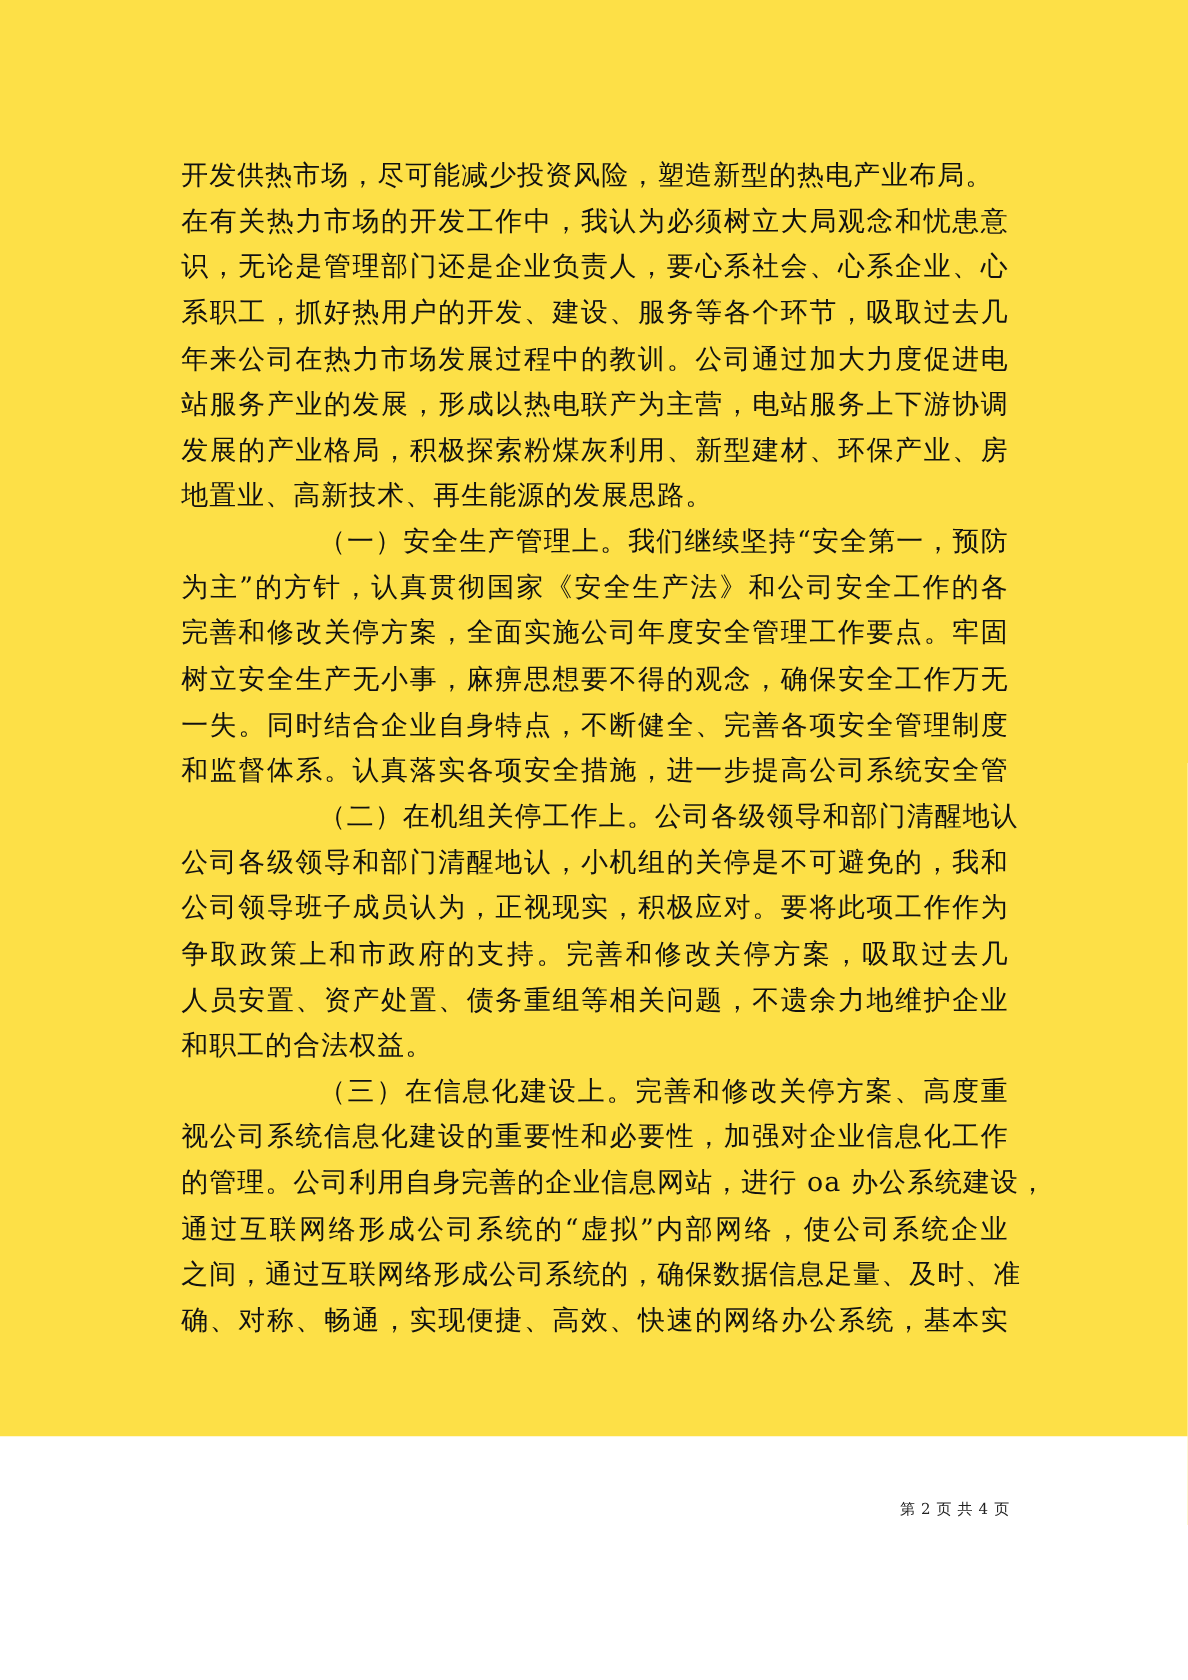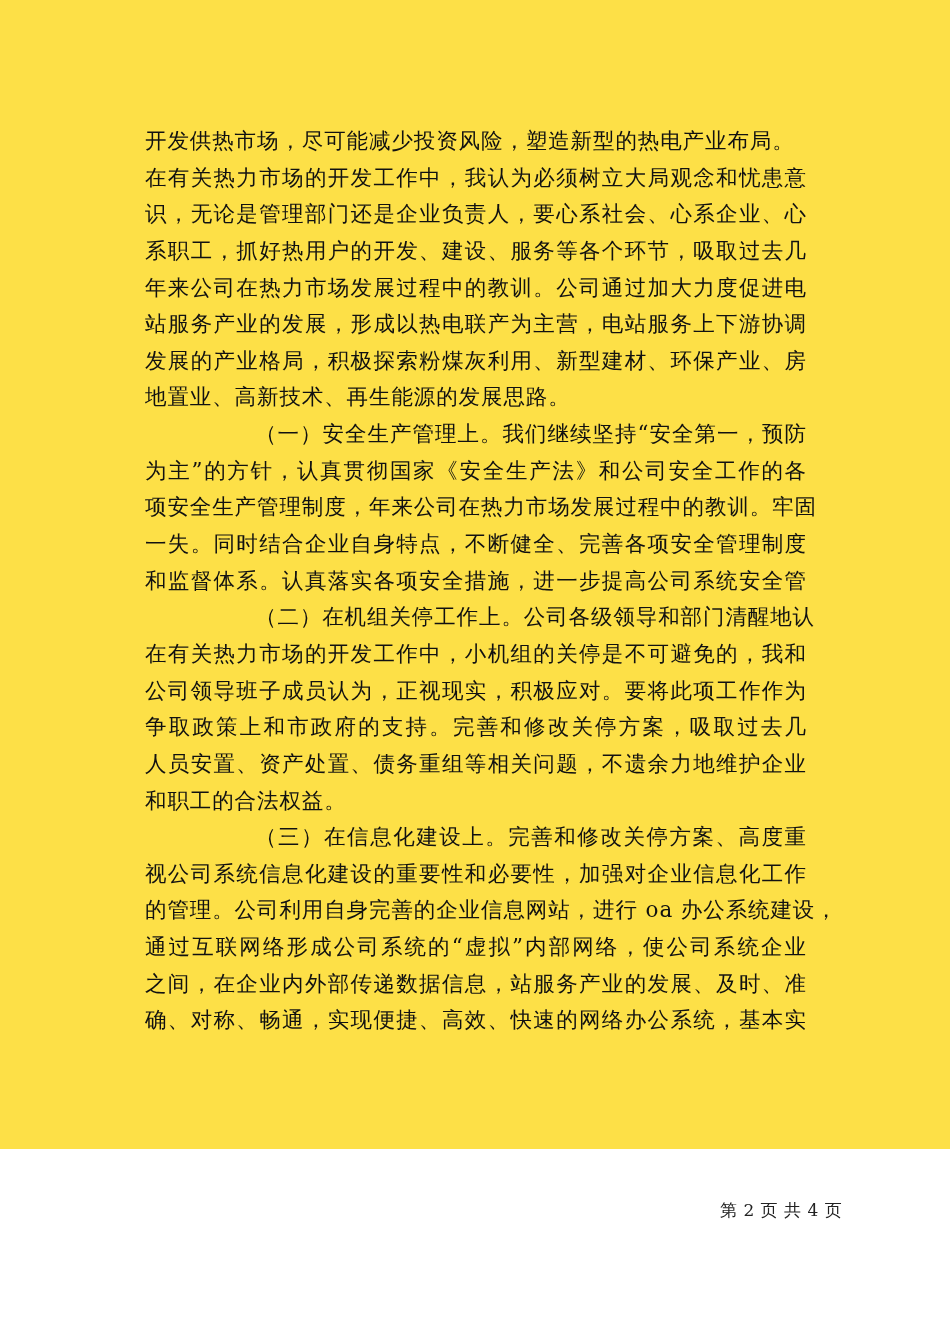"项安全生产管理制度，年来公司在热力市场发展过程中的教训。牢固" div.line { text: 项安全生产管理制度，年来公司在热力市场发展过程中的教训 -> 完善和修改关停方案，全面实施公司年度安全管理工作要点 }
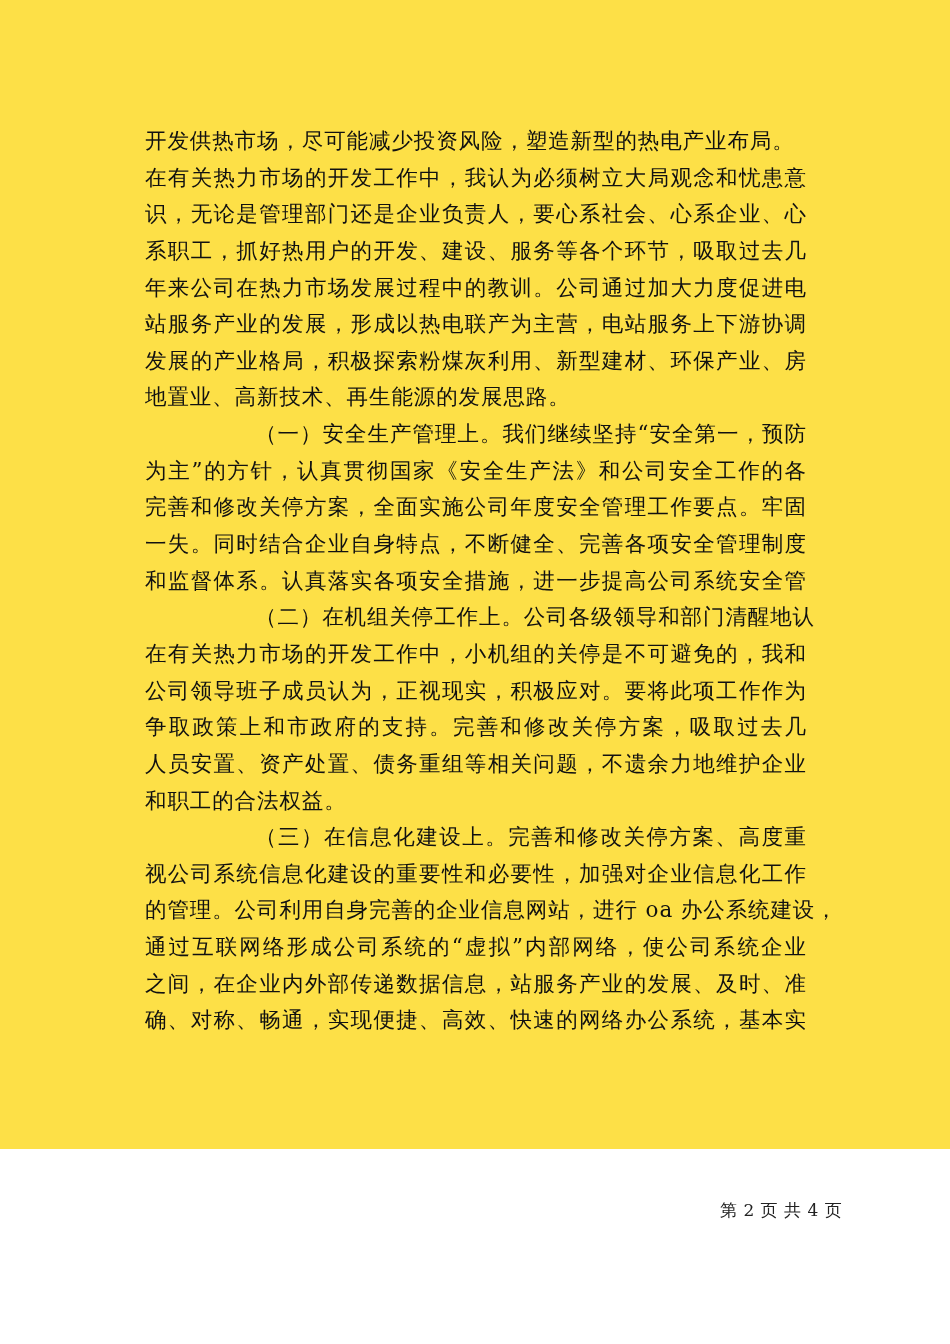"树立安全生产无小事，麻痹思想要不得的观念，确保安全工作万无" div.line { html: none -> <div>树立安全生产无小事，麻痹思想要不得的观念，确保安全工作万无</div> }
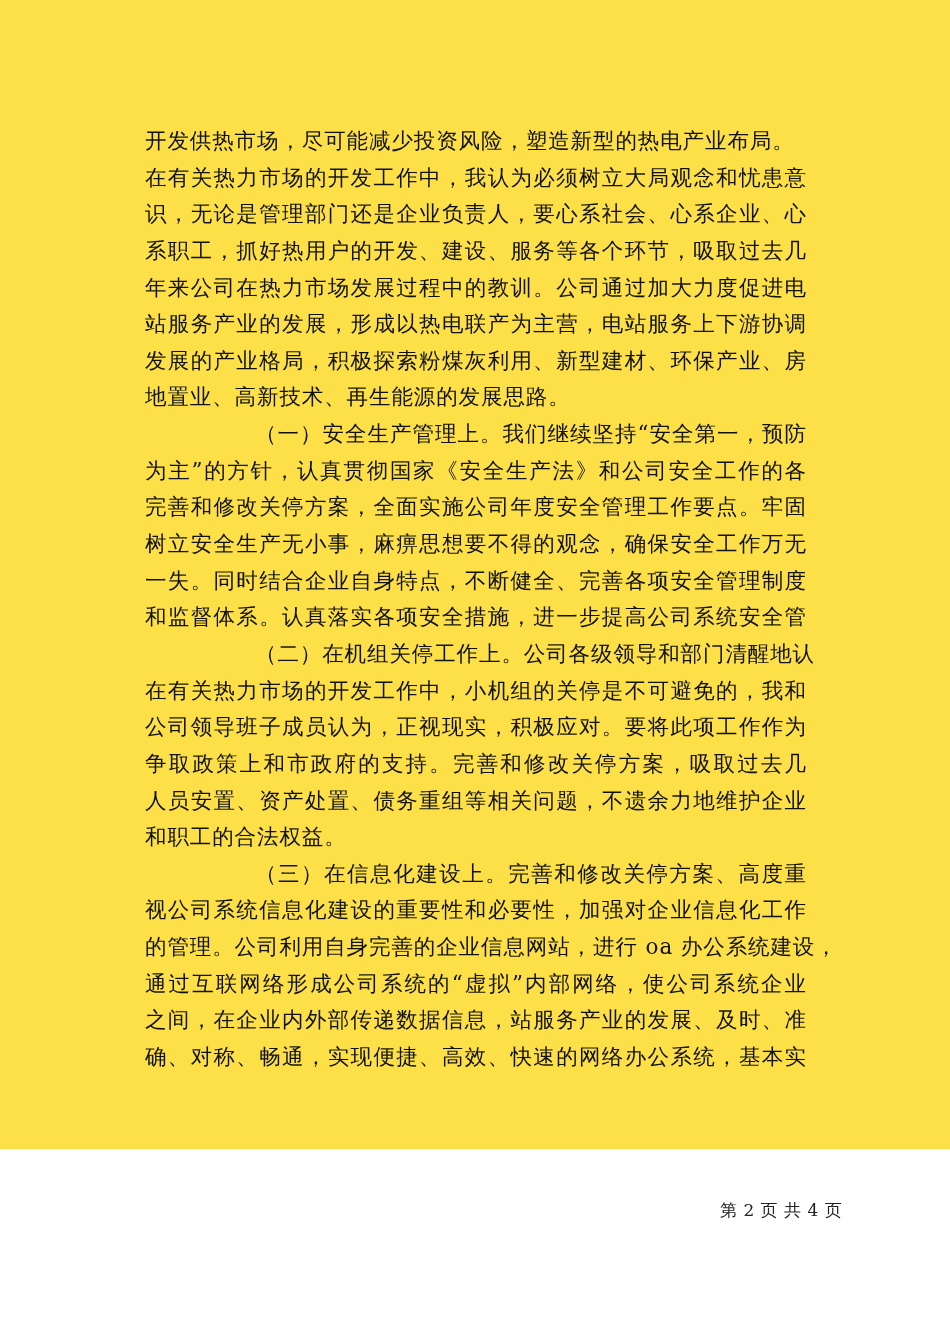"在有关热力市场的开发工作中，小机组的关停是不可避免的，我和" div.line { text: 在有关热力市场的开发工作中 -> 公司各级领导和部门清醒地认 }
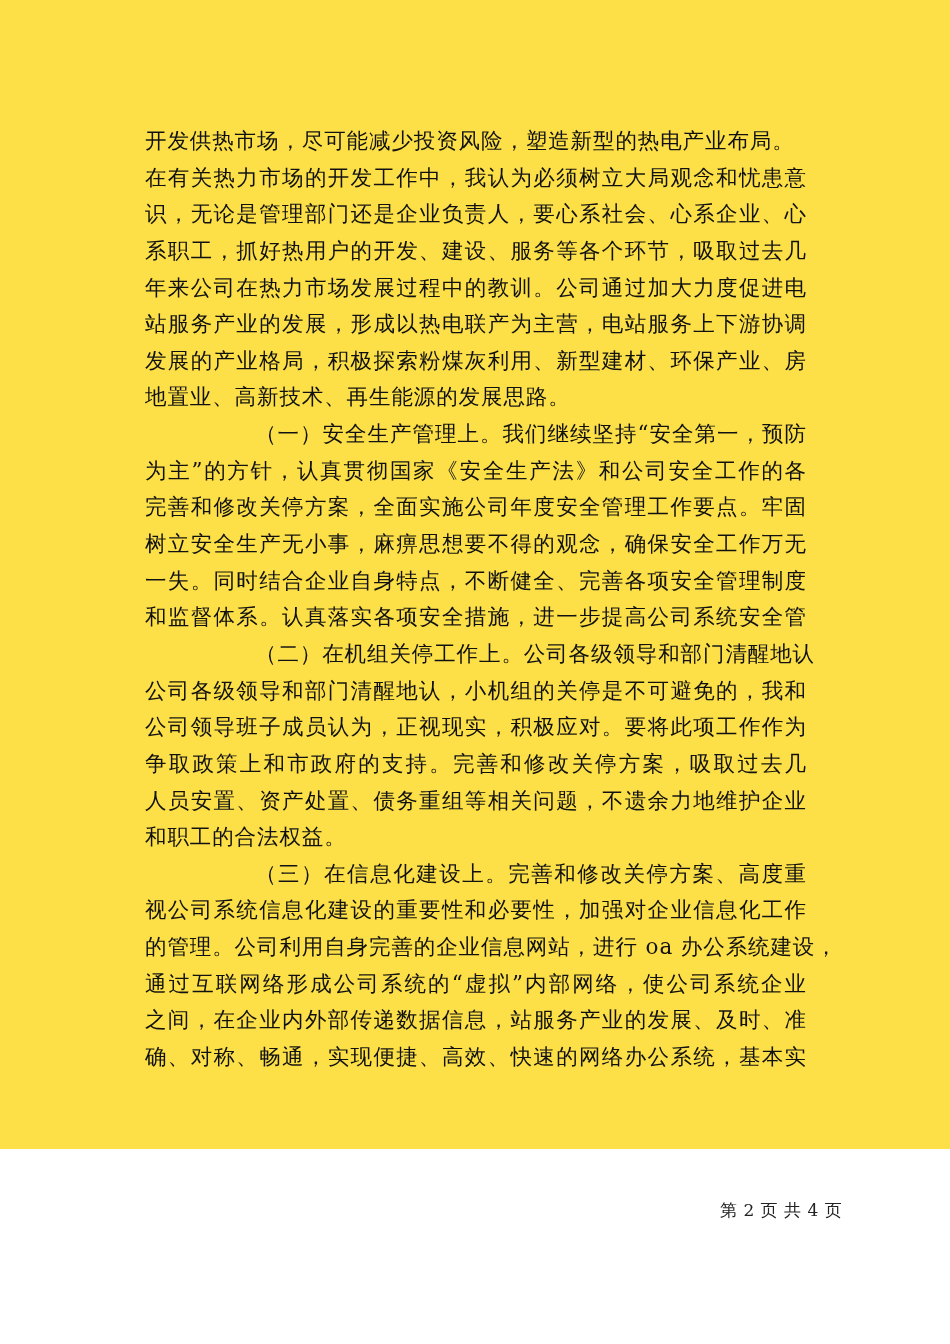"之间，在企业内外部传递数据信息，站服务产业的发展、及时、准" div.line { text: 在企业内外部传递数据信息，站服务产业的发展 -> 通过互联网络形成公司系统的，确保数据信息足量 }
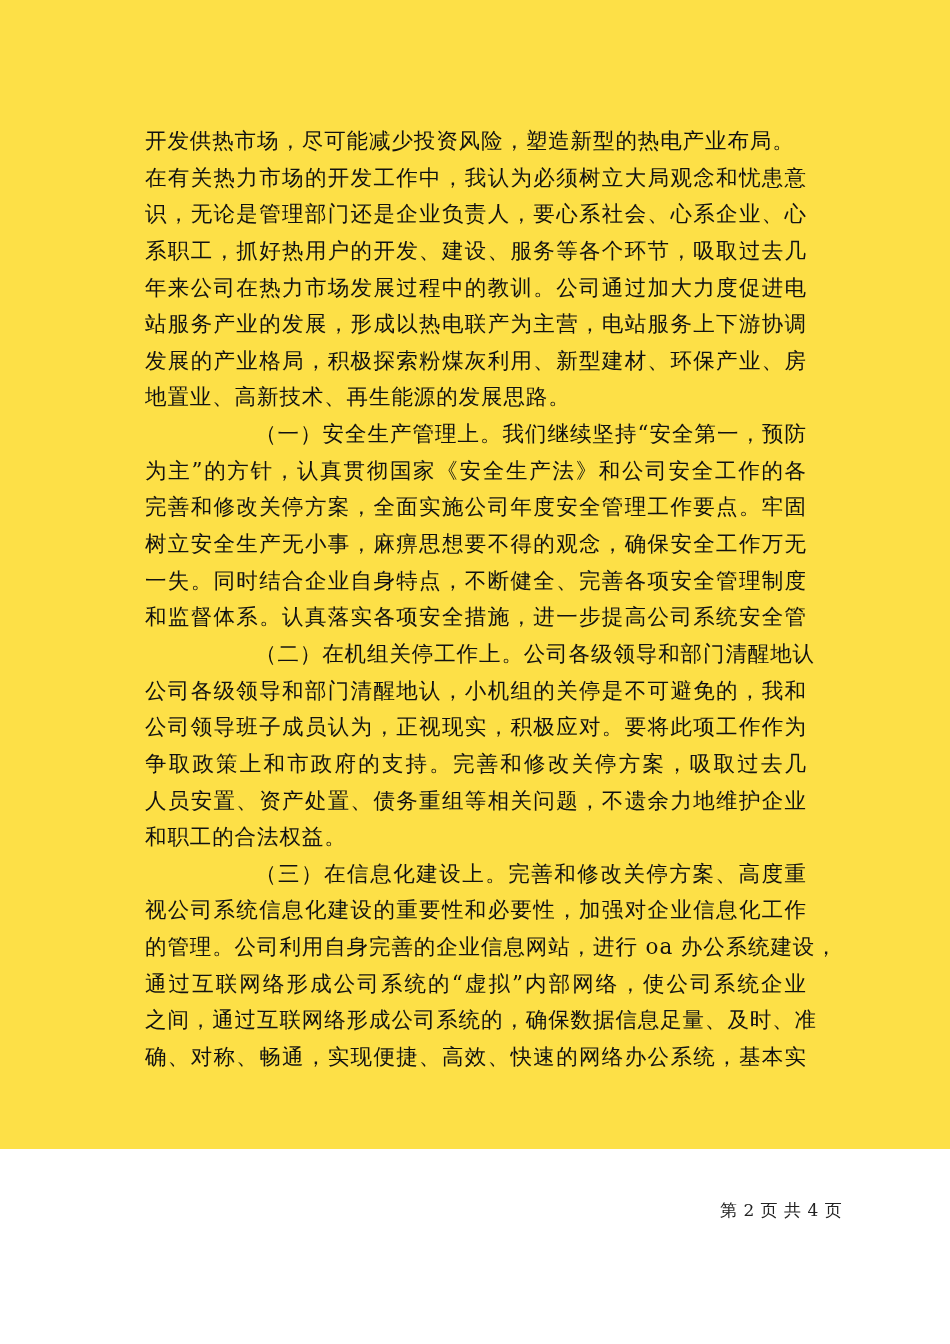"第 2 页 共 4" .footer { font-size: 17px -> 12px }
